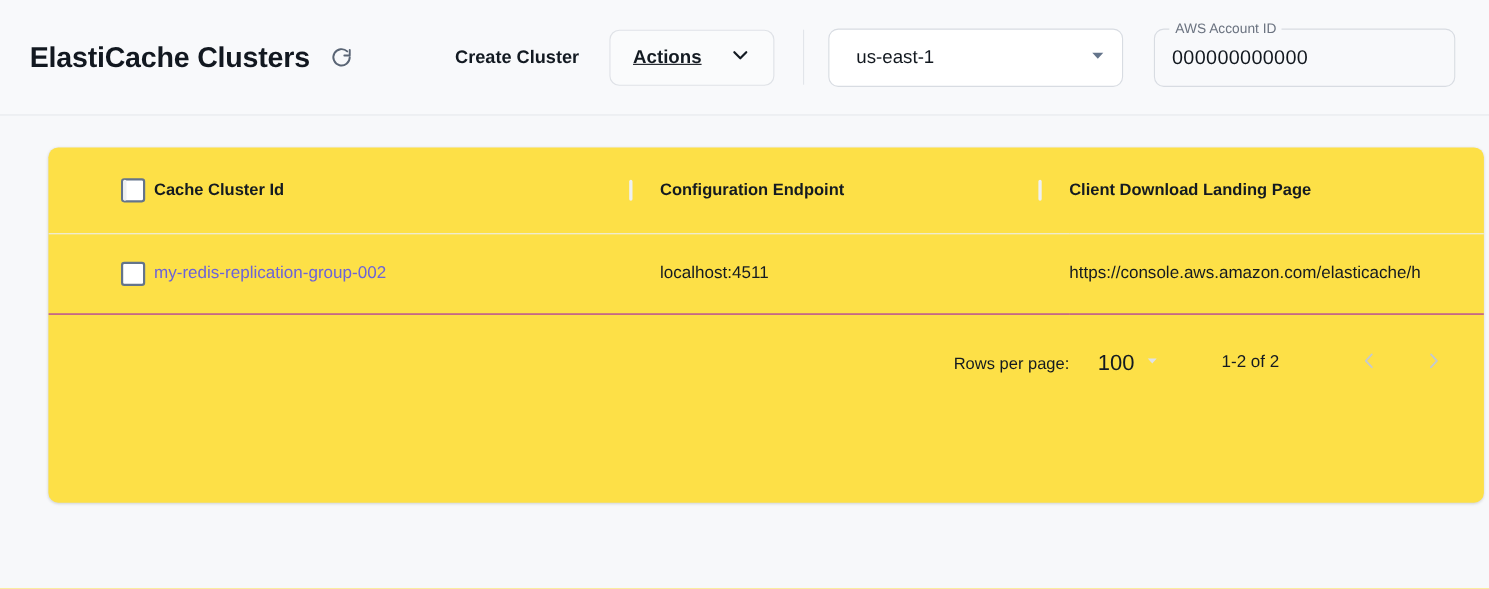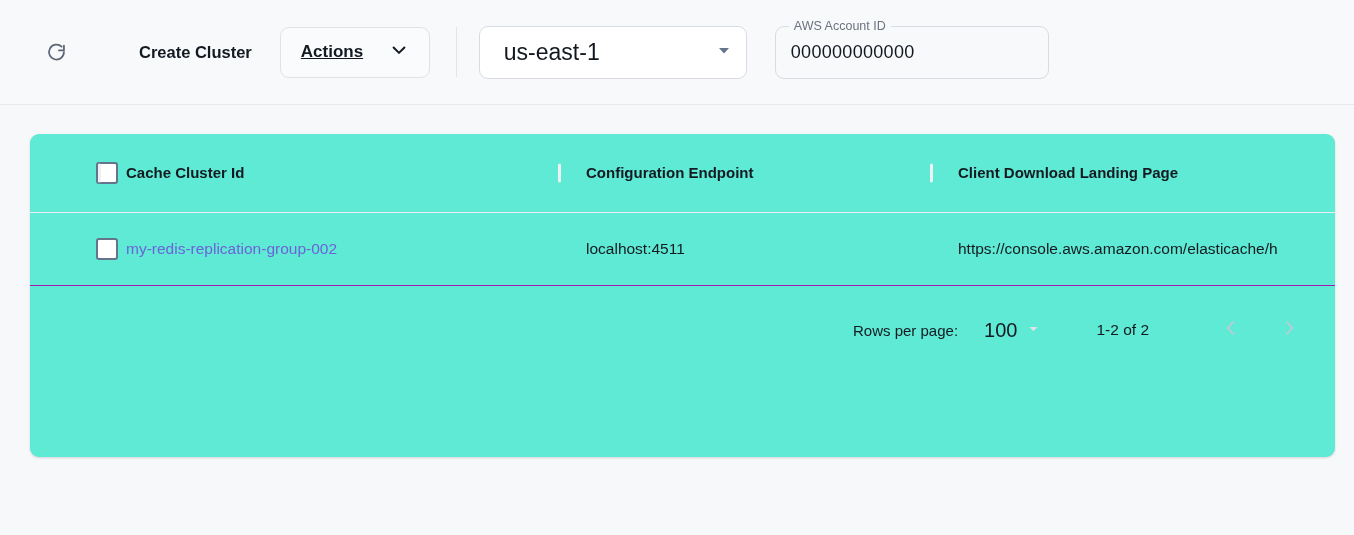"ElastiCache Clusters" div.page-title { html: none -> <div>ElastiCache Clusters</div> }
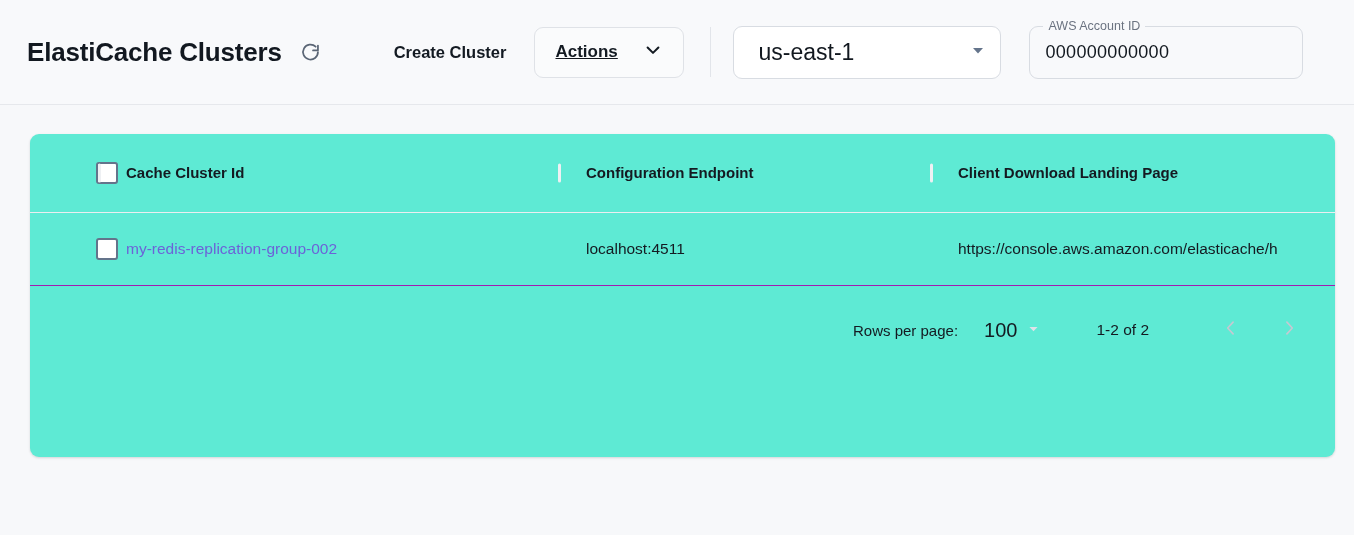"Create Cluster" .create-cluster { margin-left: 68px -> 88px }
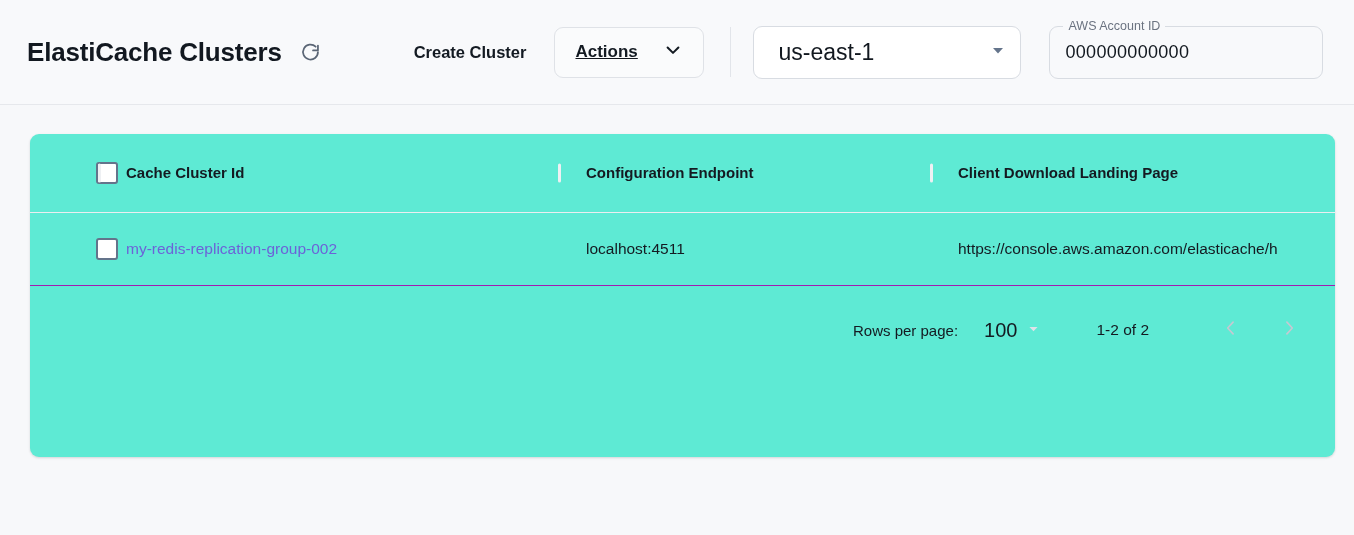"us-east-1" .region-value { font-size: 23px -> 17px }
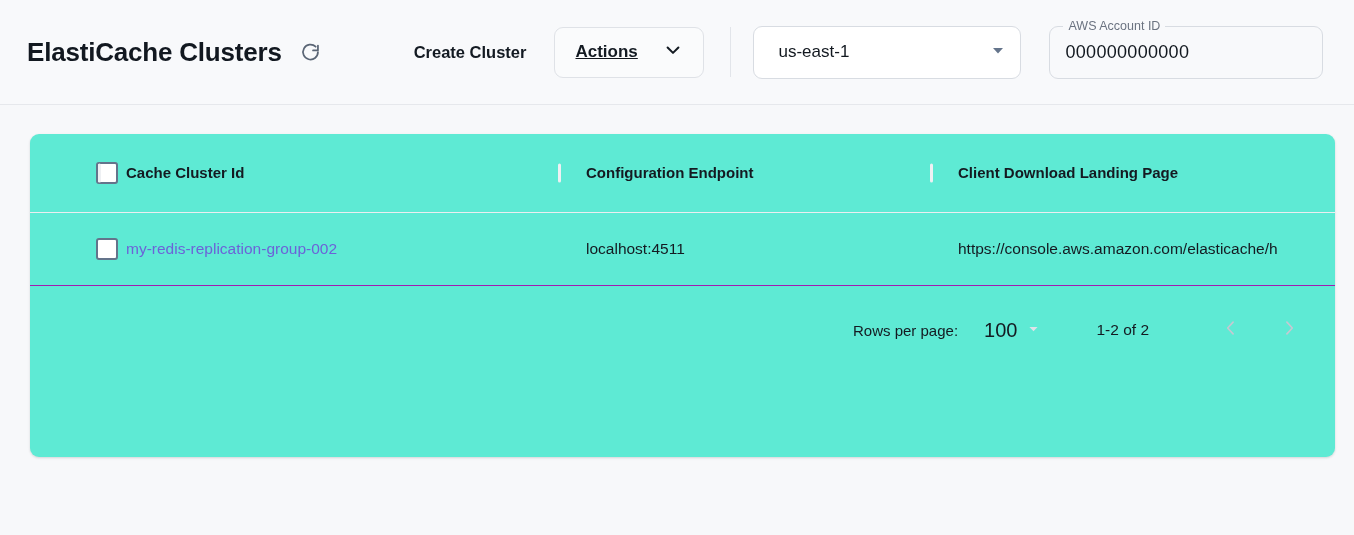"Cache Cluster Id" .card { background: #5eead4 -> #fde047; left: 30px -> 44px }
